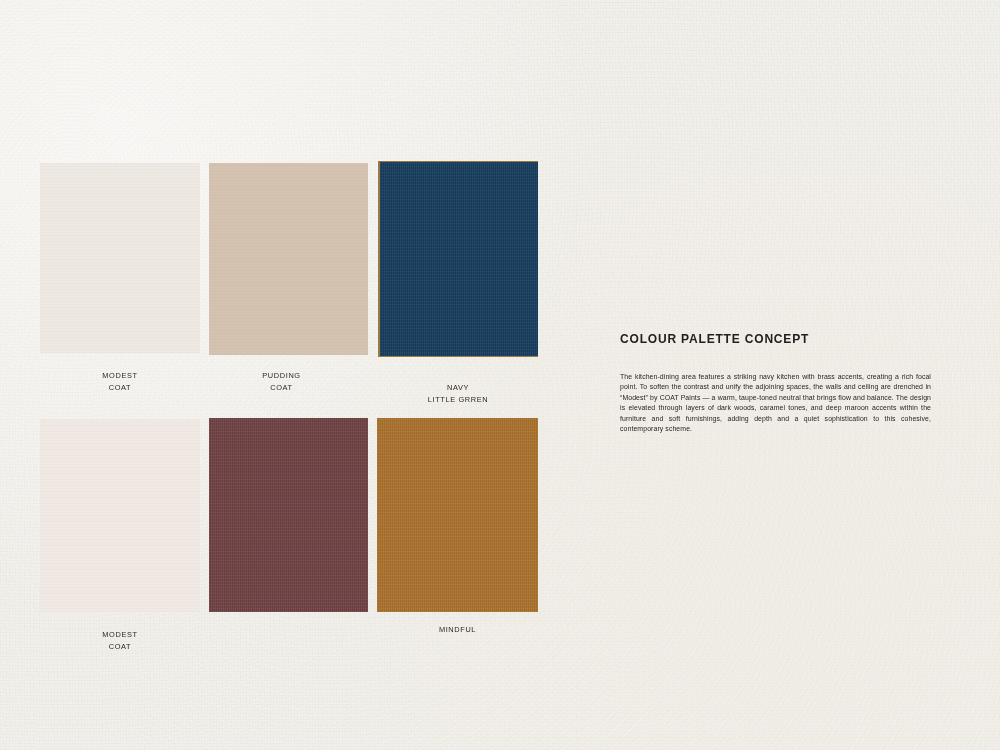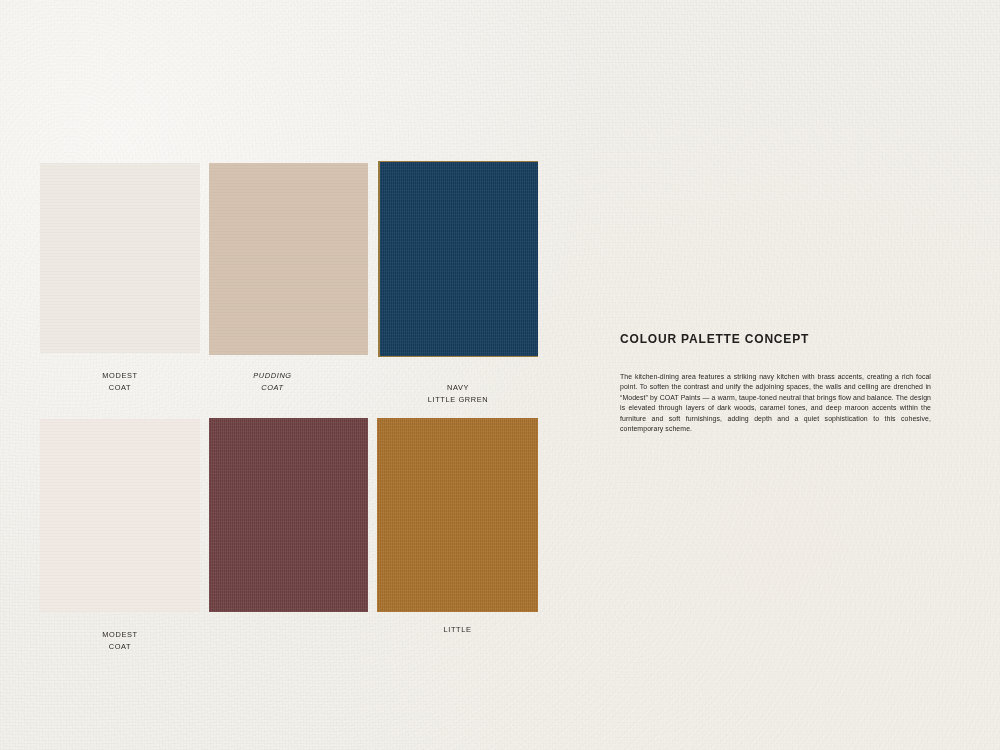"PUDDING" div.swatch-label { font-style: italic -> none; left: 193px -> 202px }
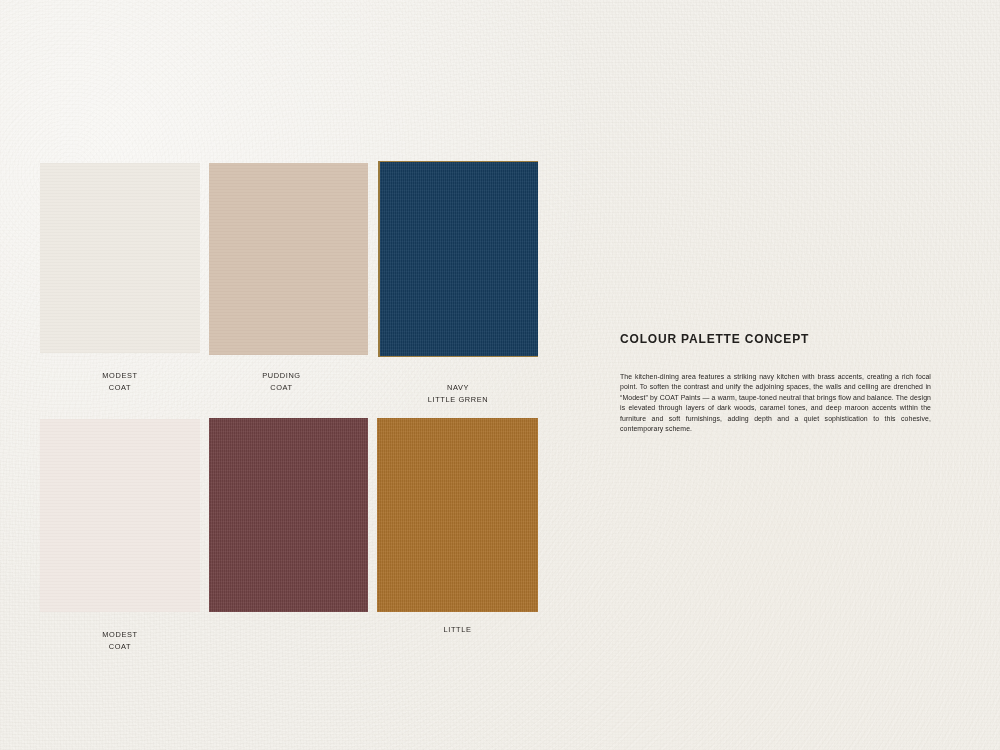"LITTLE" span { text: LITTLE -> MINDFUL }
